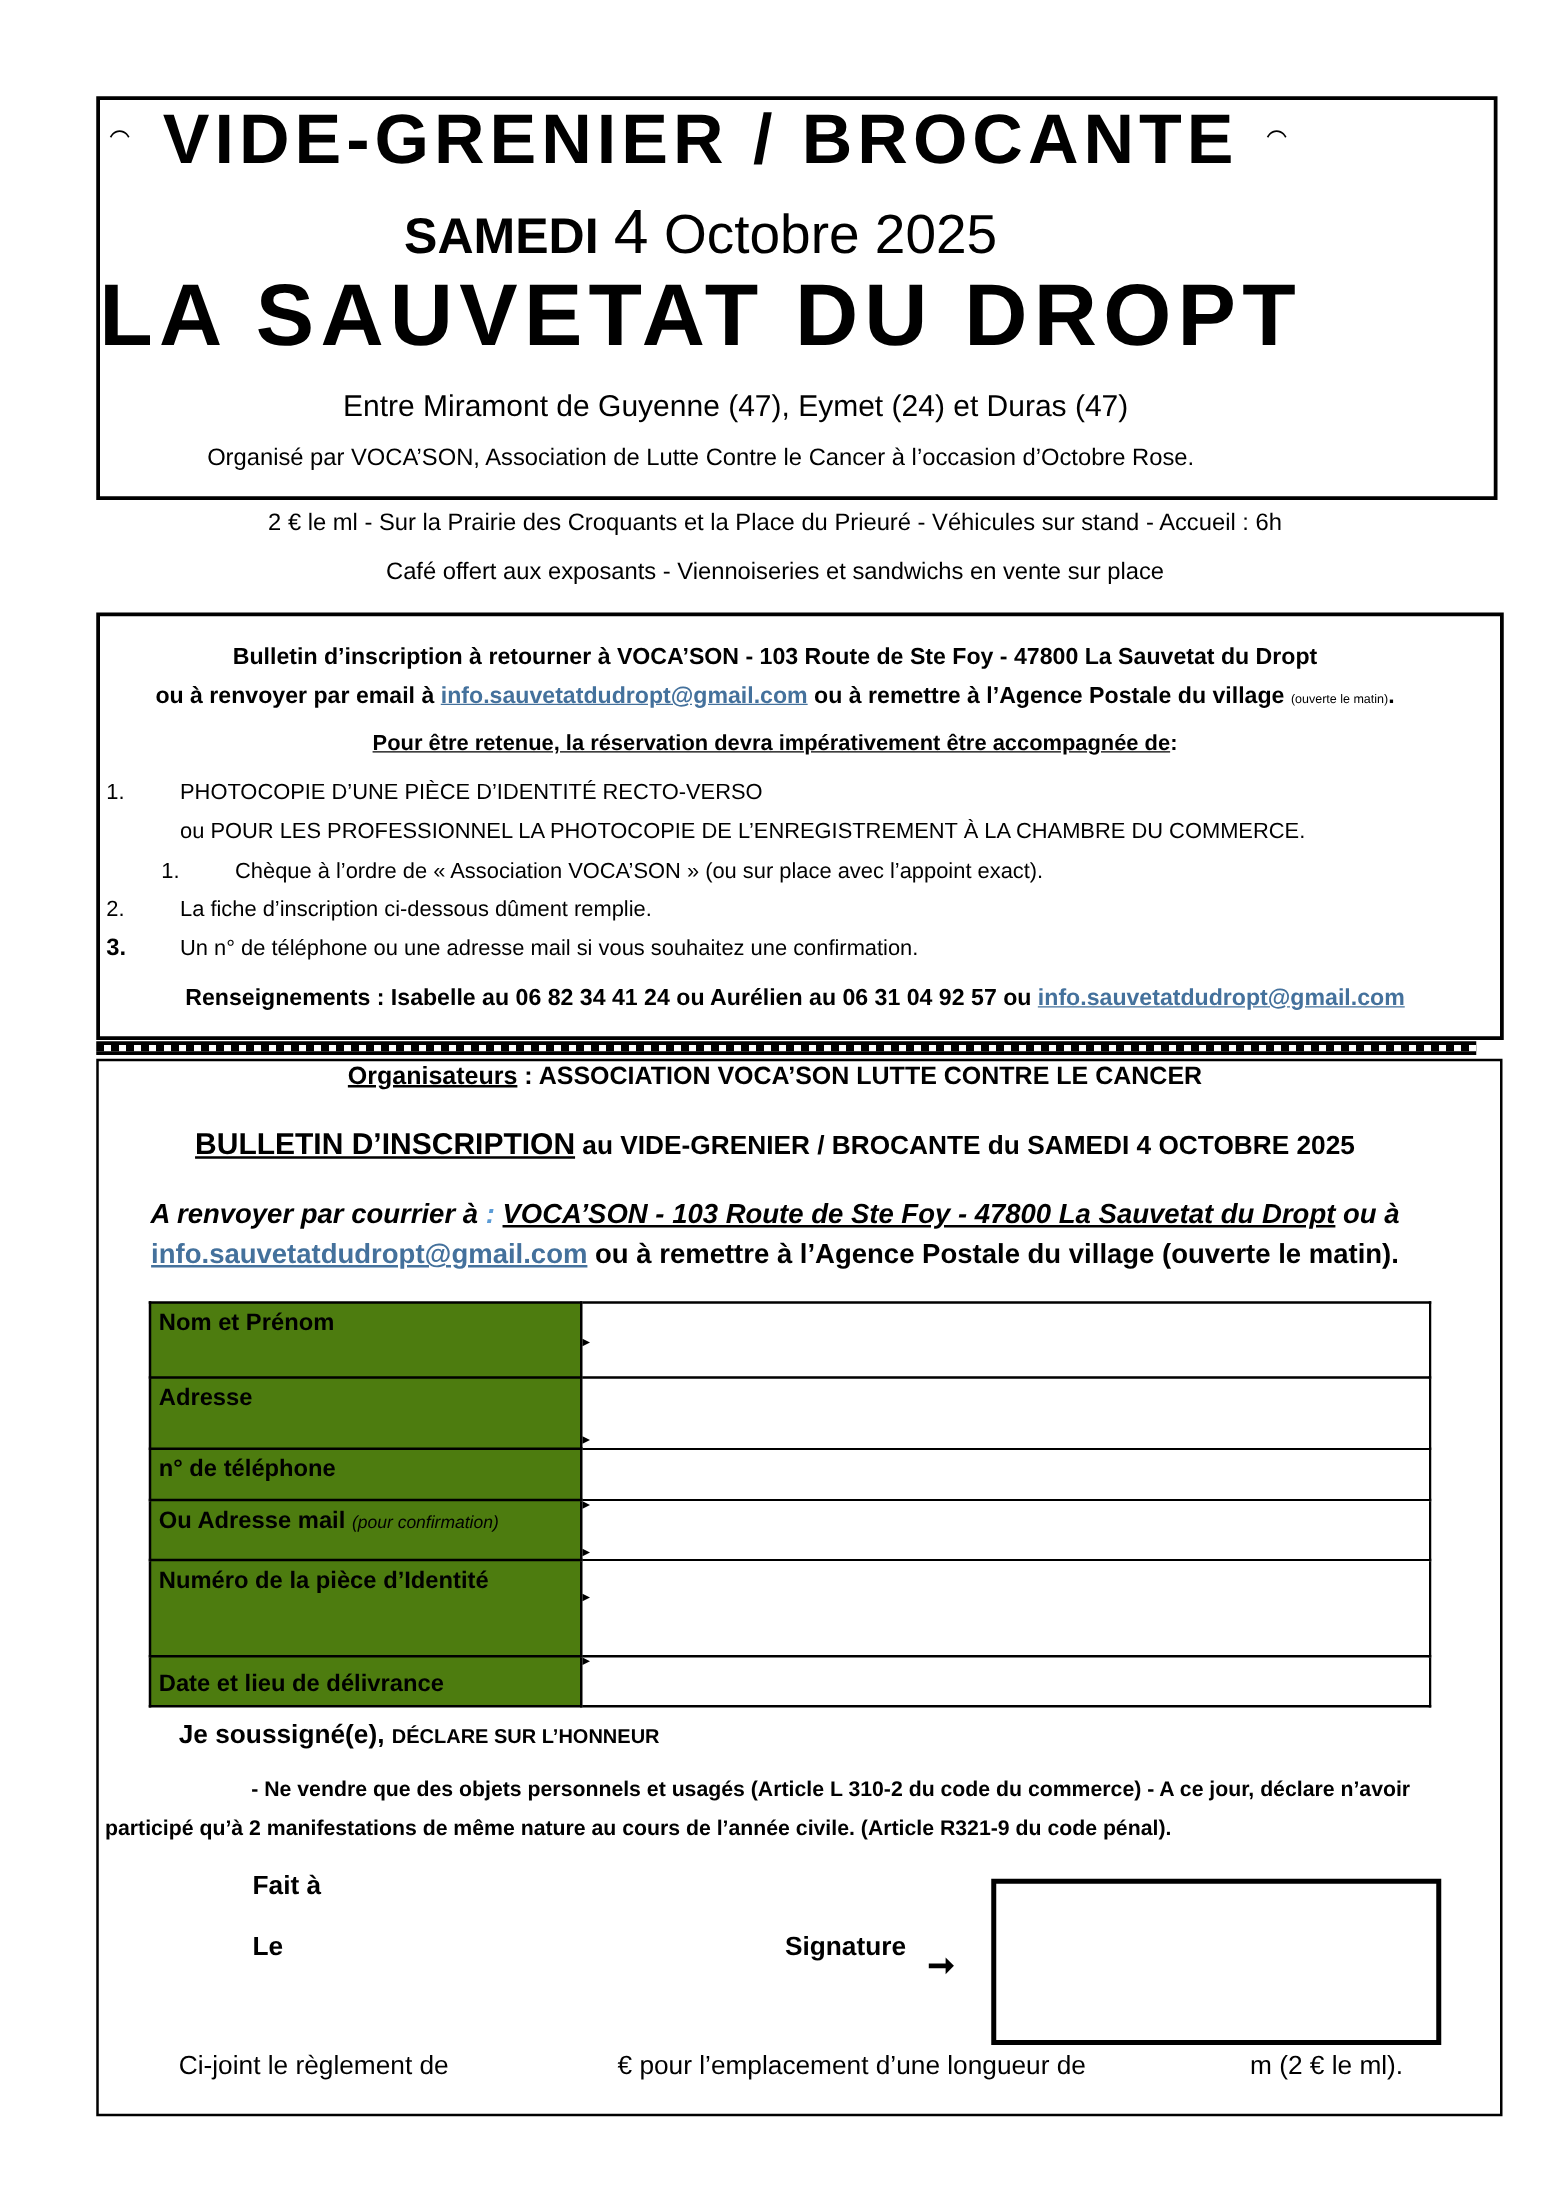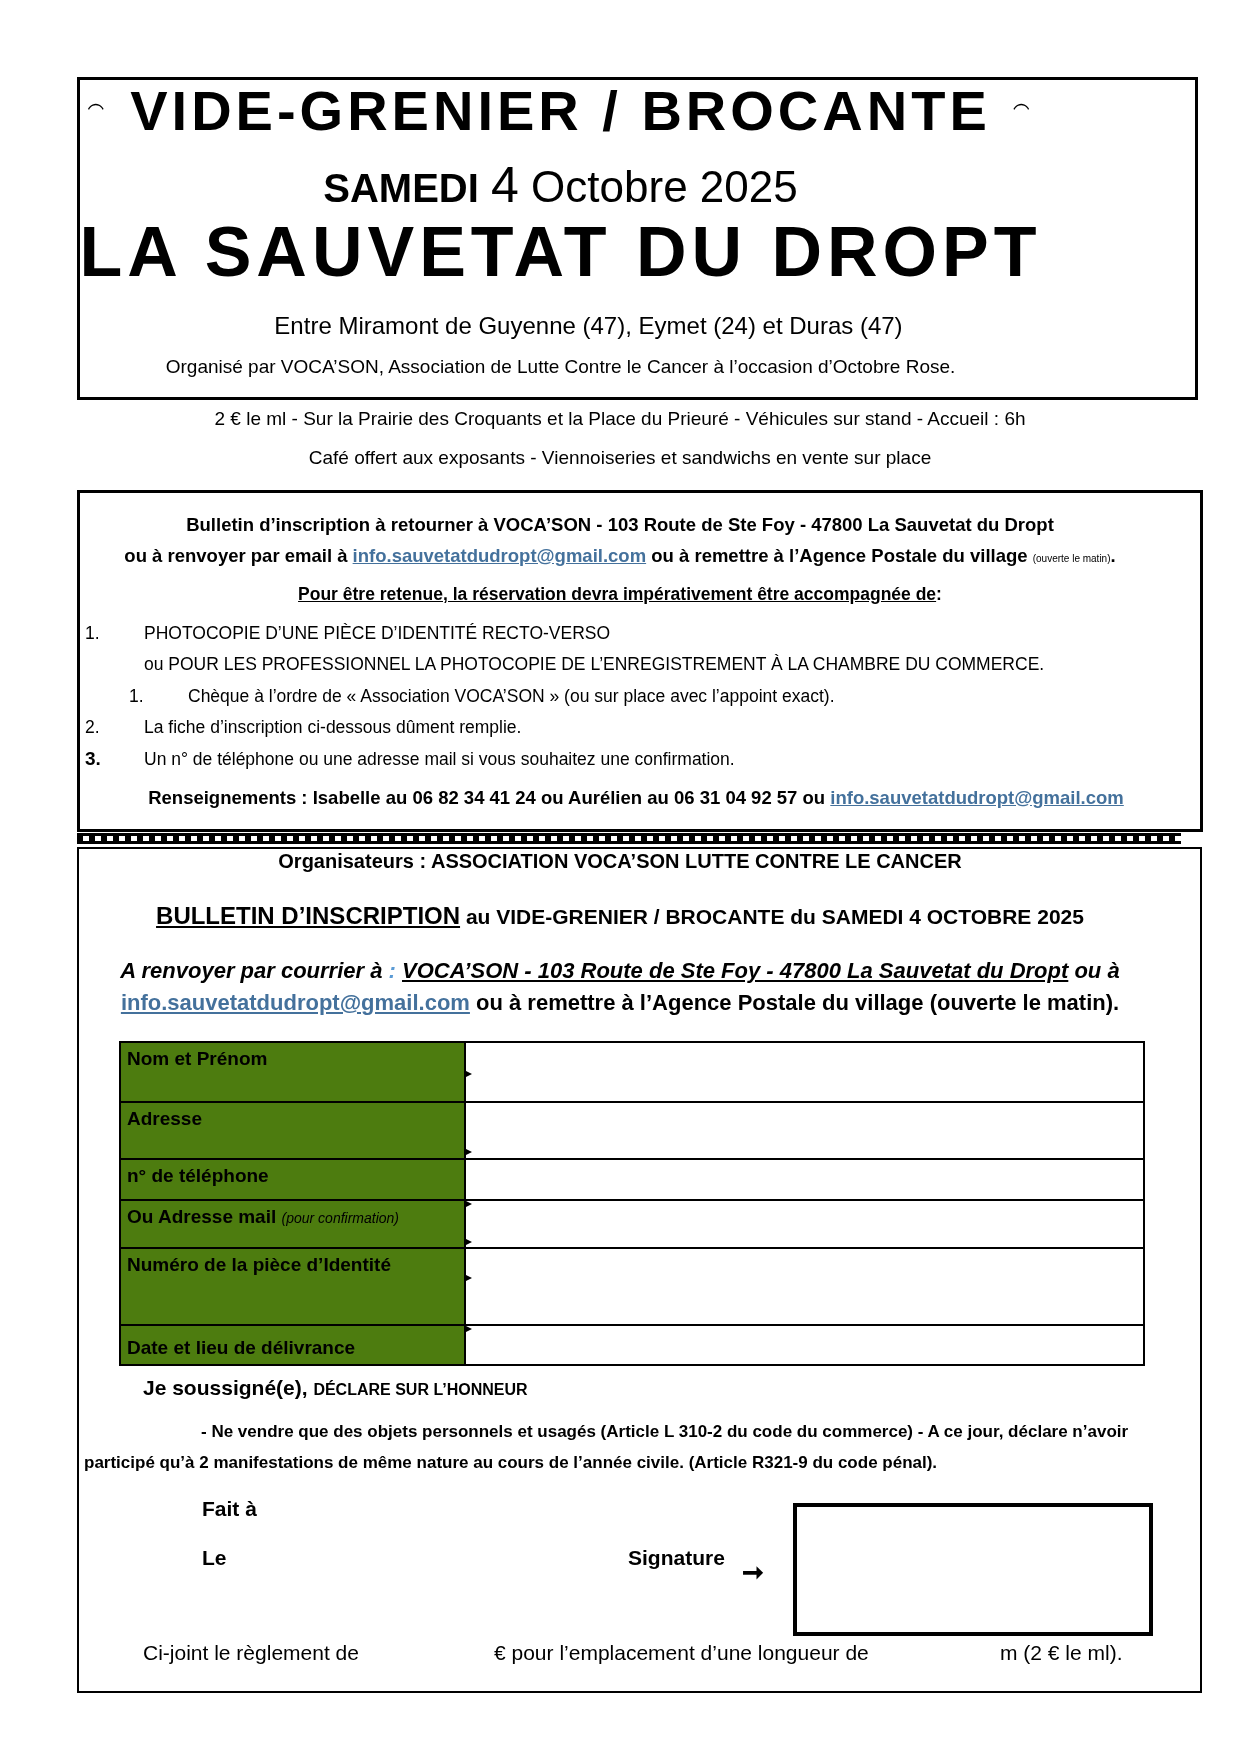"Organisateurs" span { text-decoration: none -> underline }
